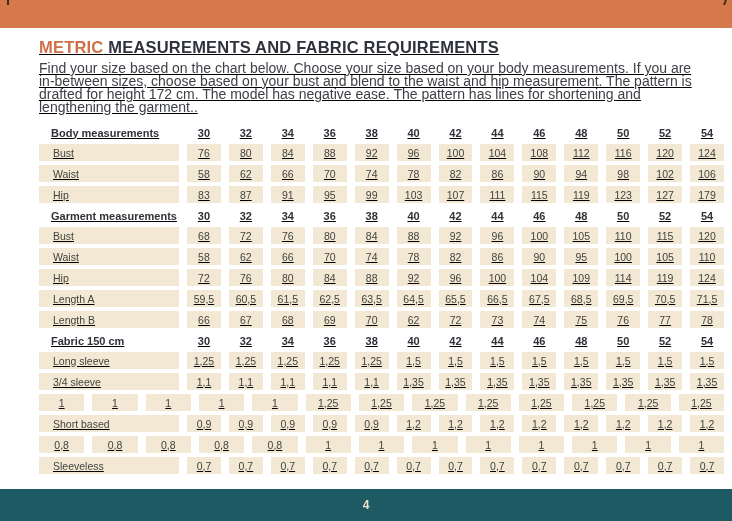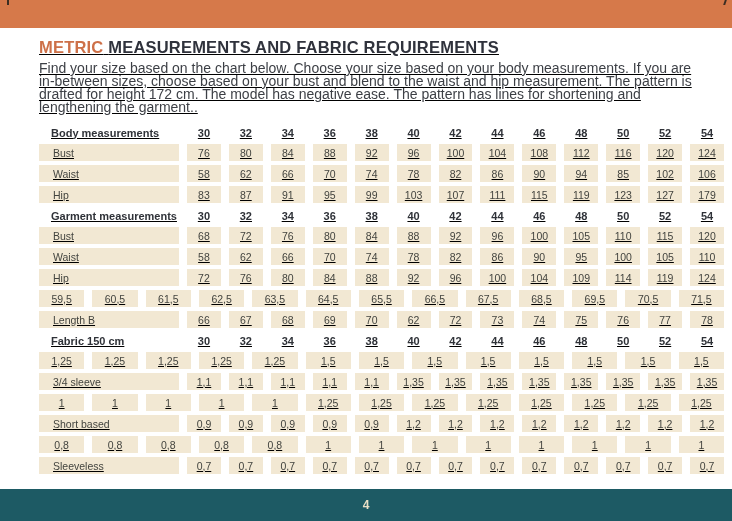"85" div.cell { text: 85 -> 98 }
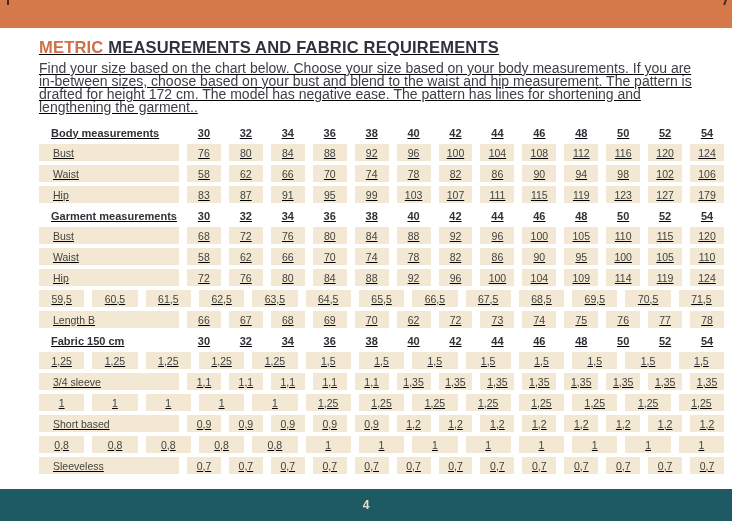"Length A" div.cell { html: none -> <div>Length A</div> }
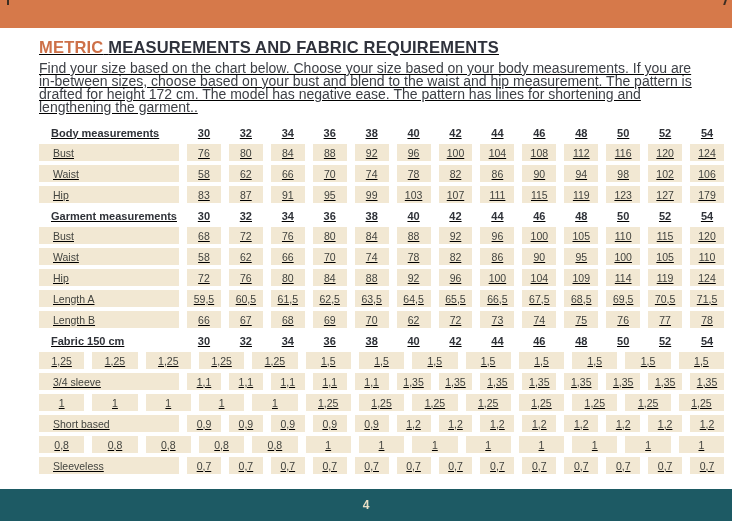"Long sleeve" div.cell { html: none -> <div>Long sleeve</div> }
